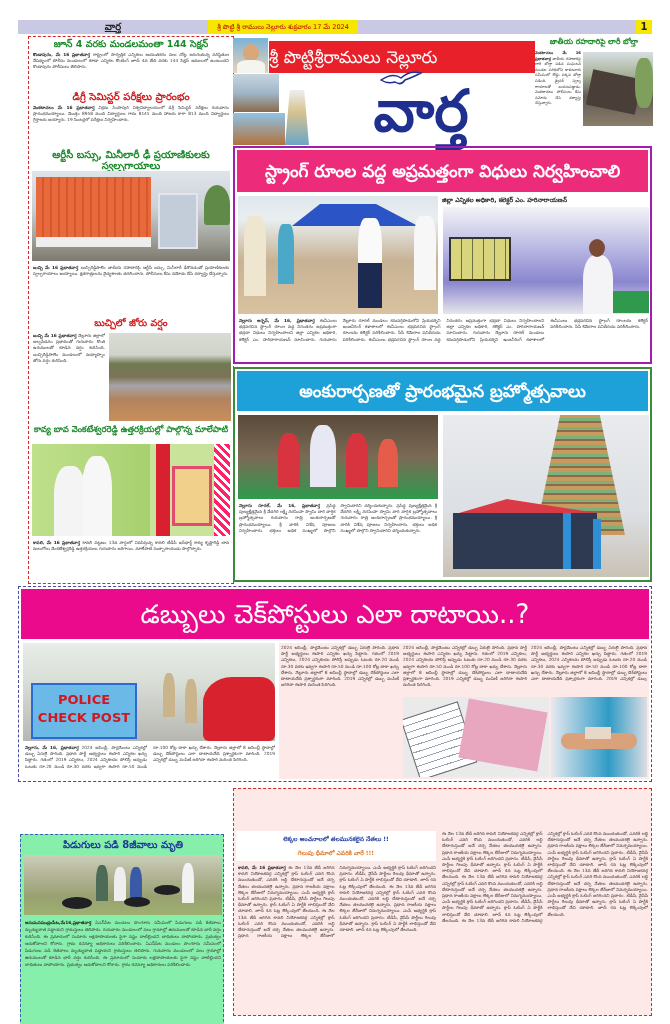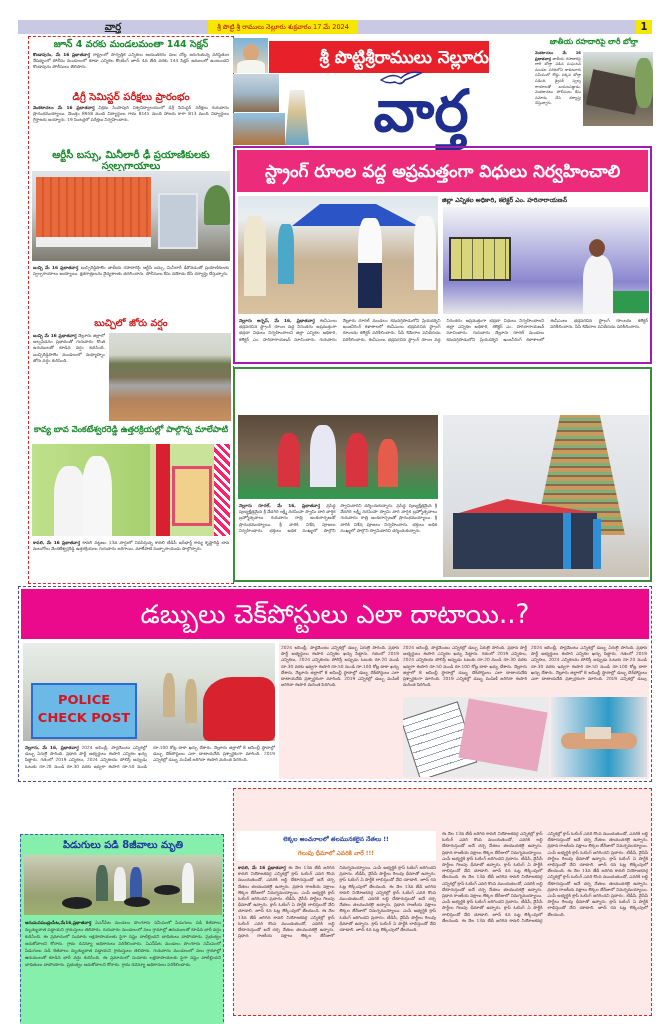"శ్రీ పొట్టిశ్రీరాములు నెల్లూరు" div.abs { font-weight: bold -> normal; text-align: right -> left; width: 220px -> 266px }
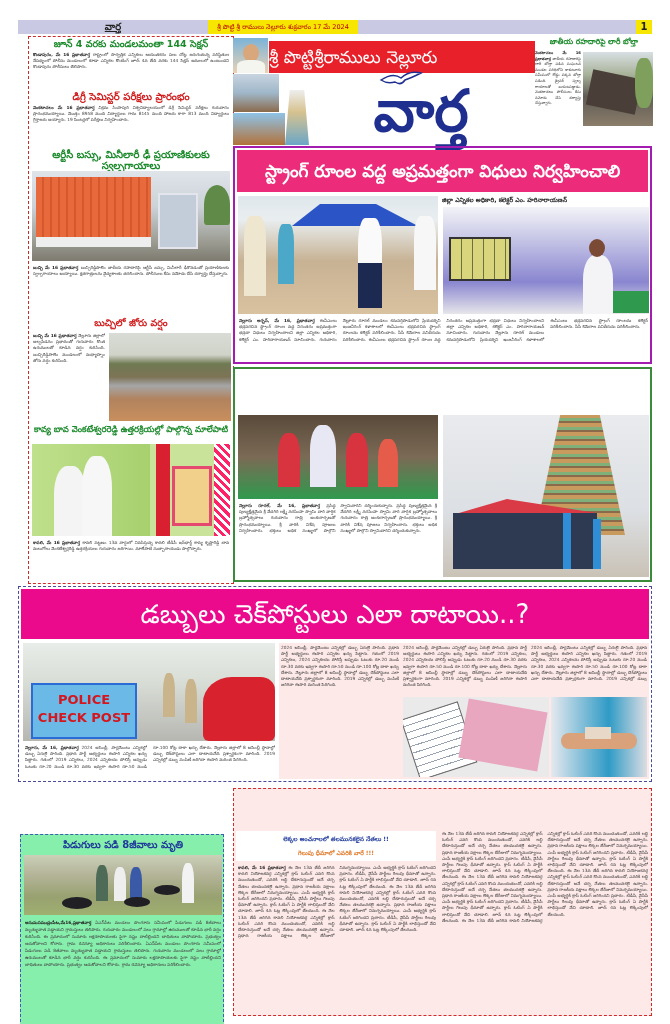"అంకురార్పణతో ప్రారంభమైన బ్రహ్మోత్సవాలు" div.abs { html: none -> <div>అంకురార్పణతో ప్రారంభమైన బ్రహ్మోత్సవాలు</div> }
